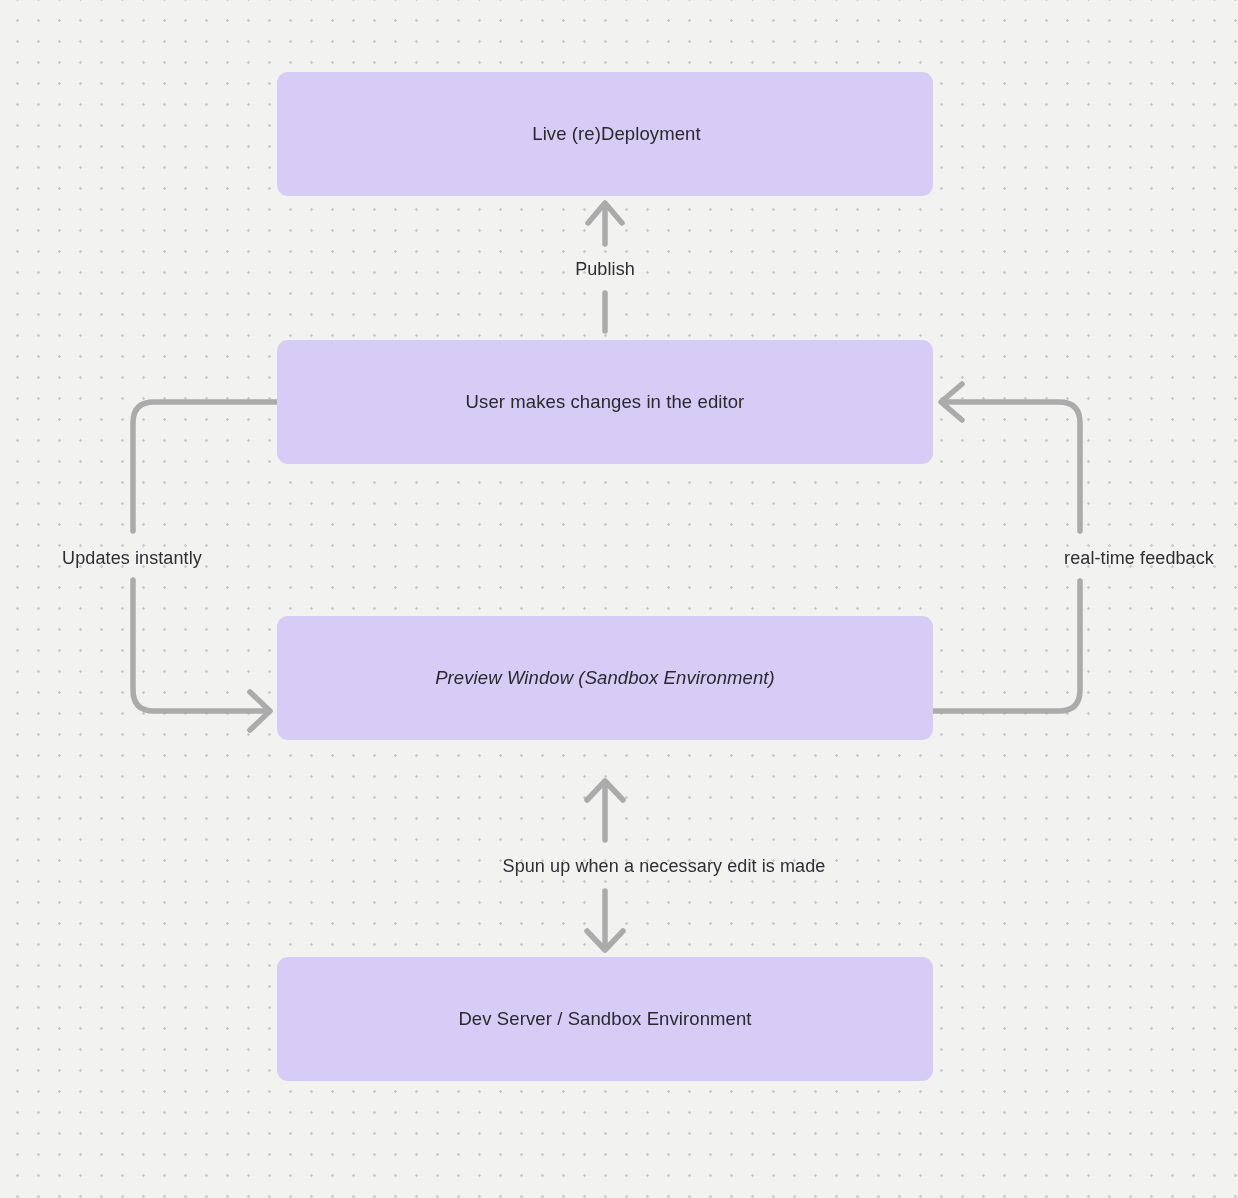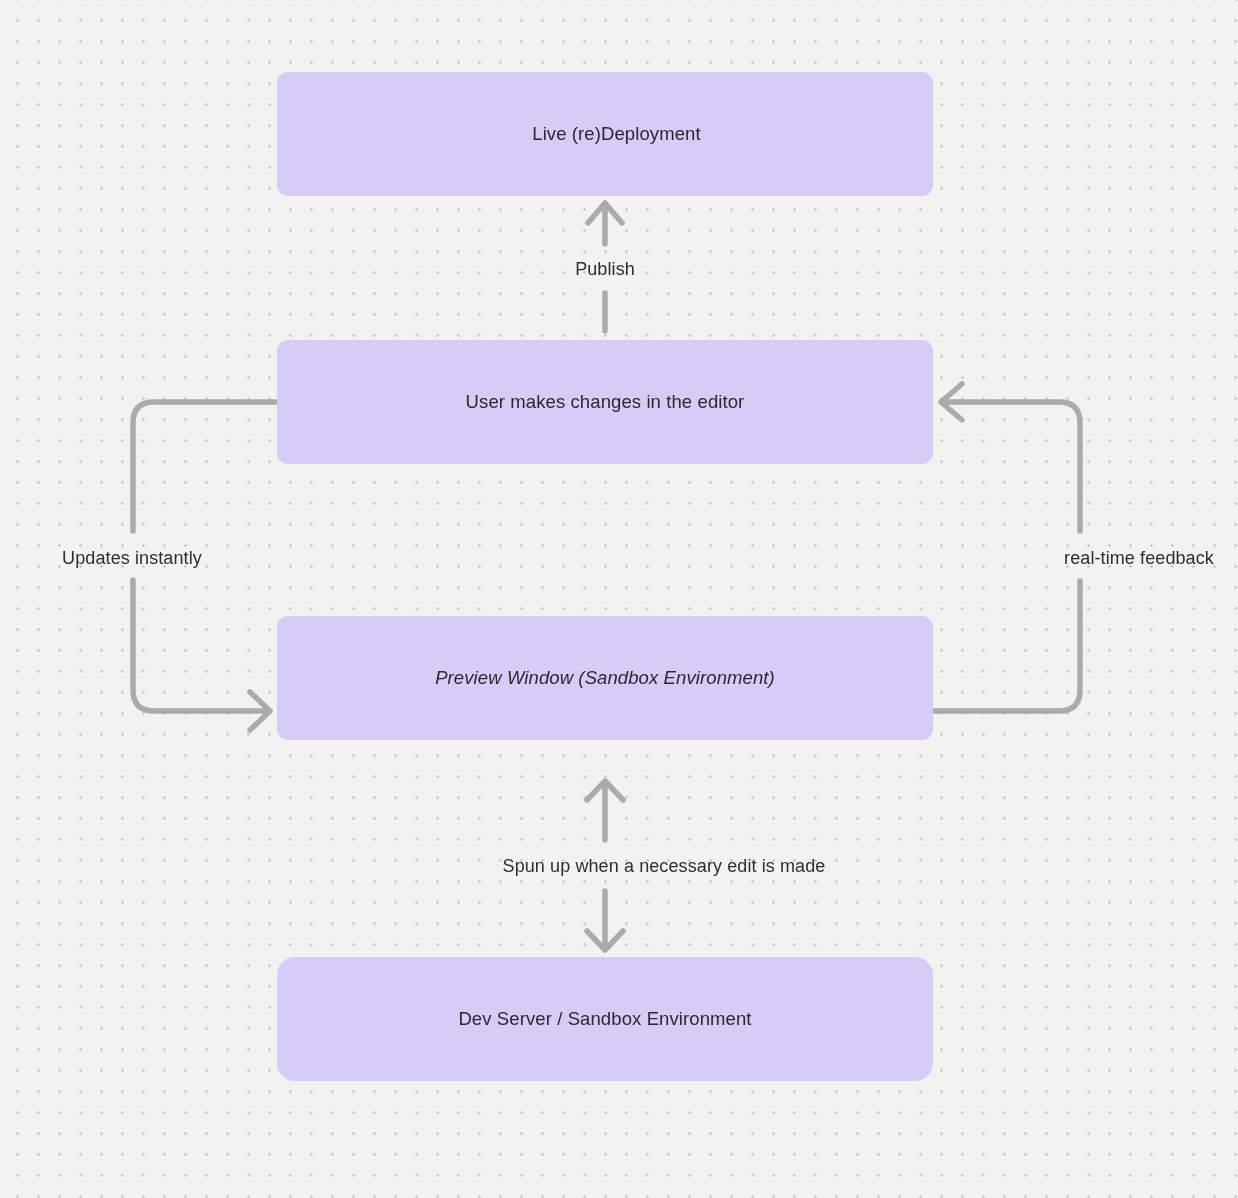"Dev Server / Sandbox Environment" .node-dev { border-radius: 18px -> none }
